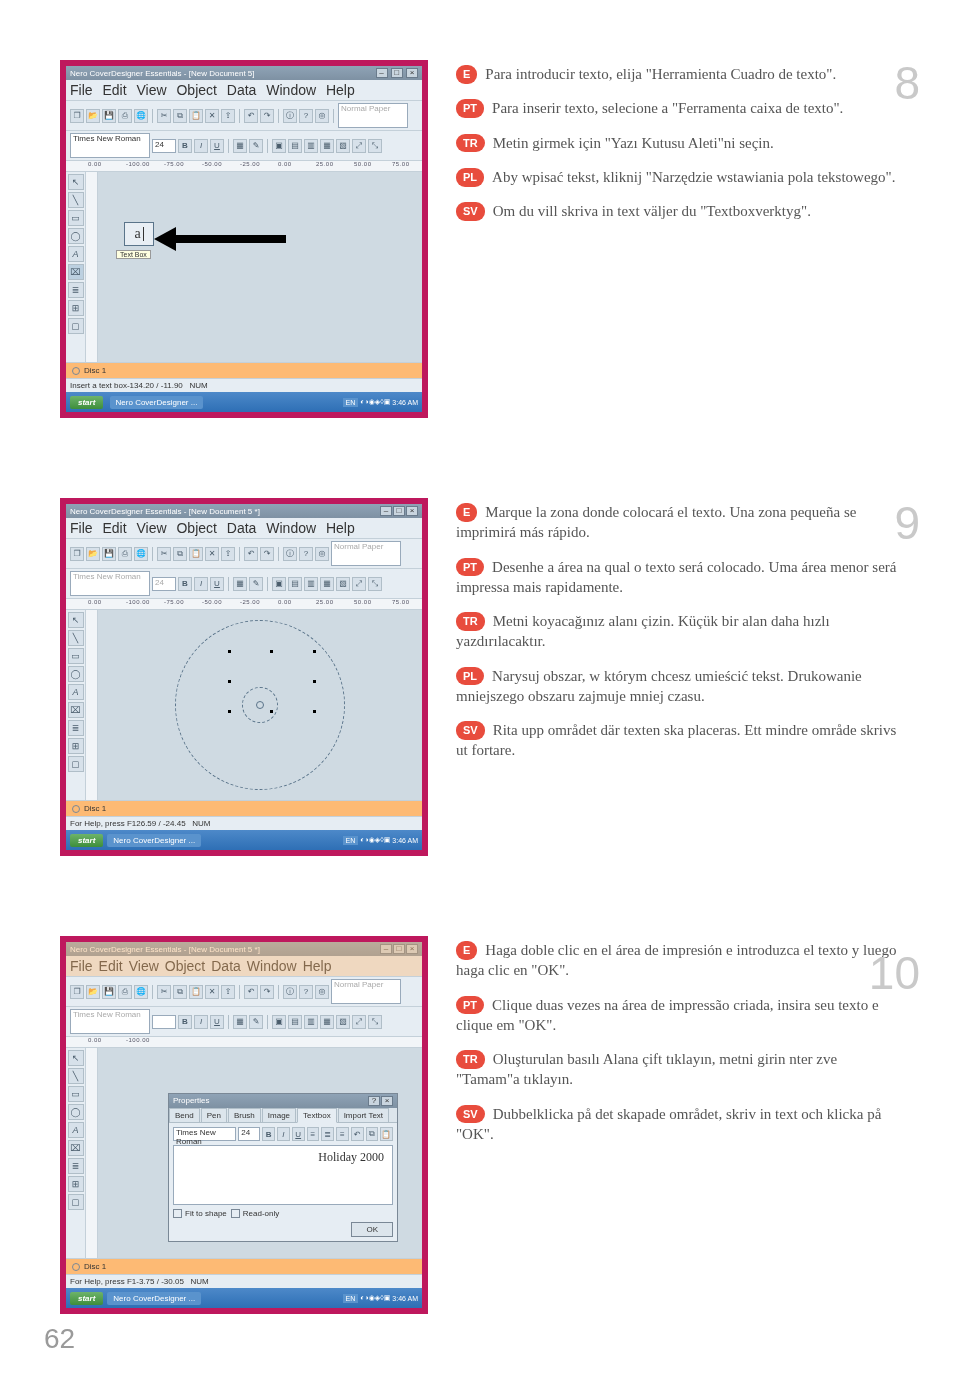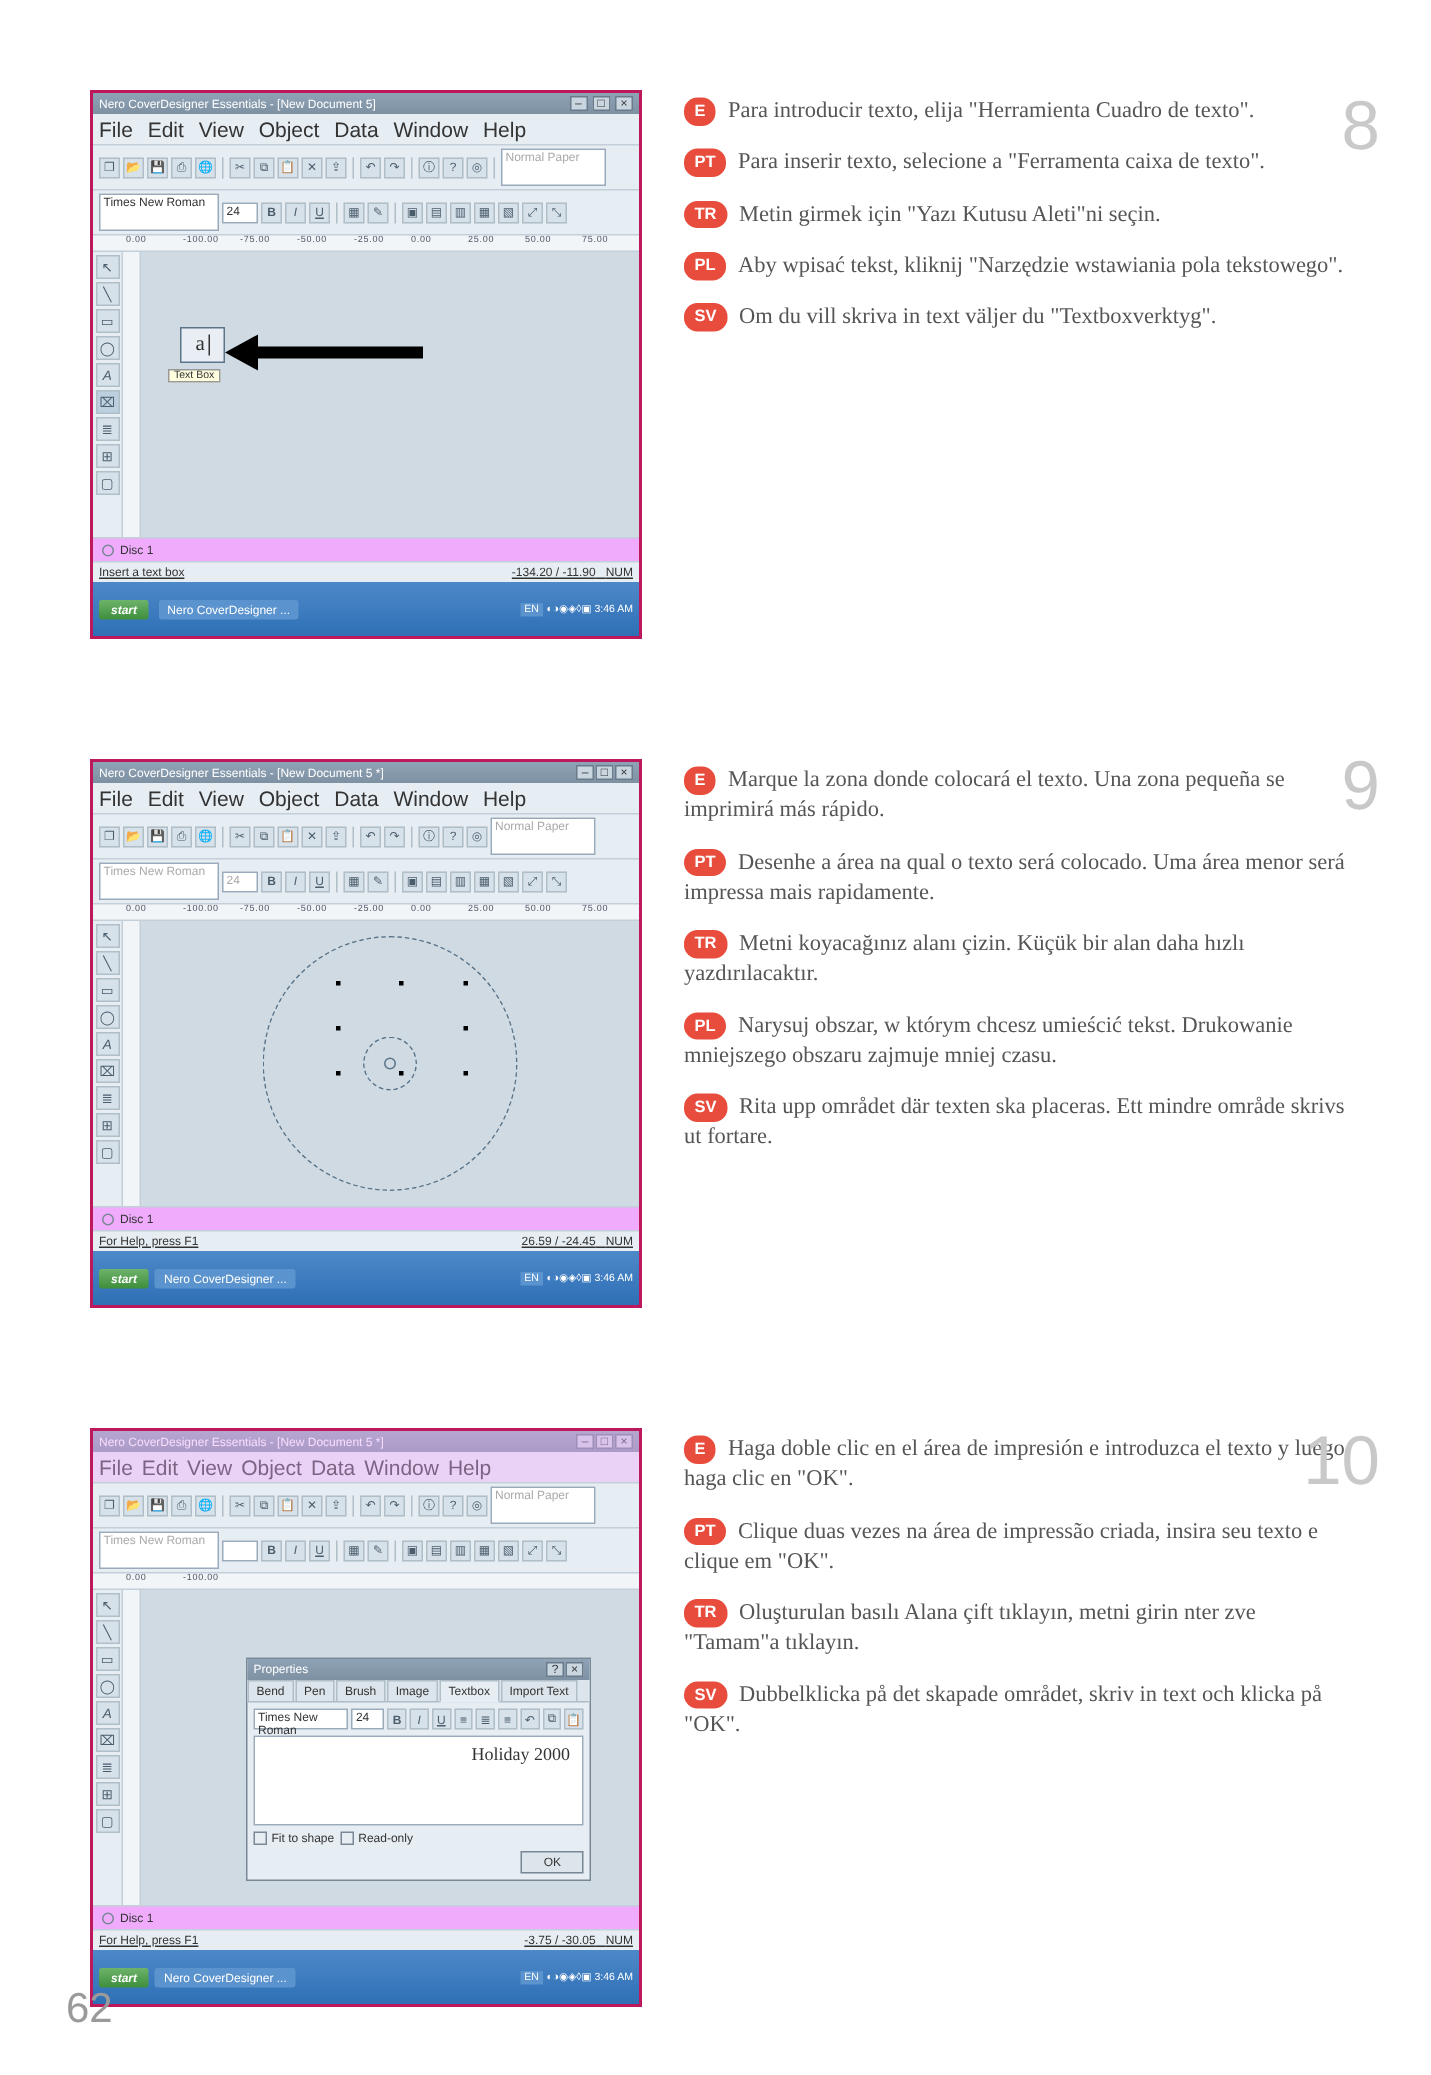"Nero CoverDesigner Essentials - [New" .shot-box { background: #f0abfc -> #fdba74; border: 2px solid #be185d -> 6px solid #be185d }
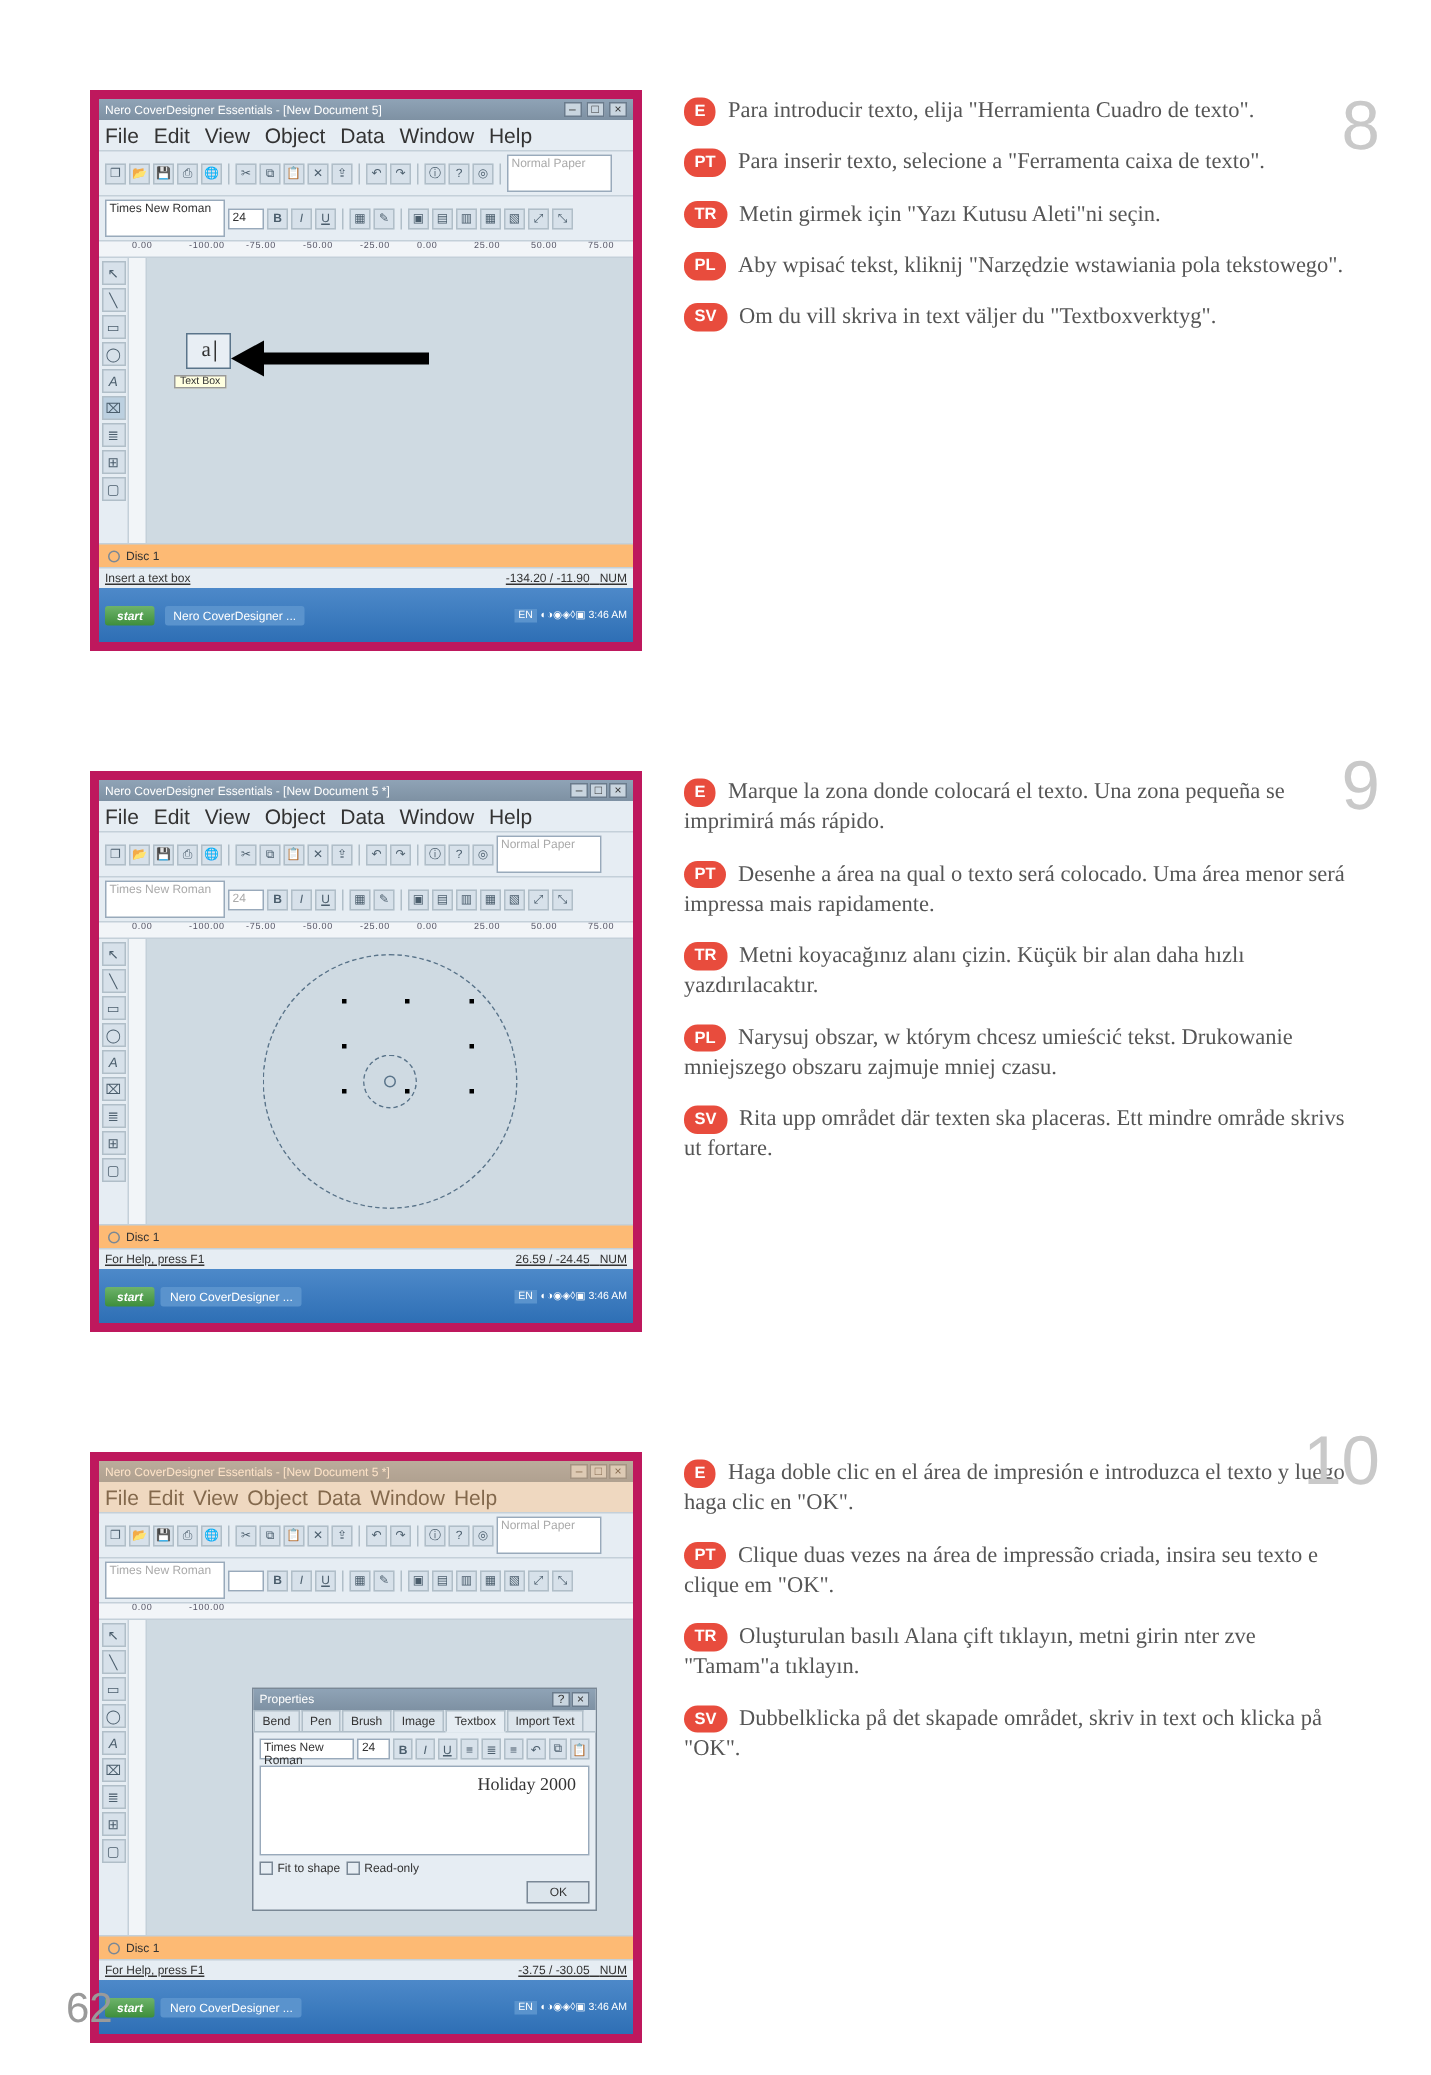"Insert a text box" .statusbar { justify-content: space-between -> flex-start; text-decoration: underline -> none }
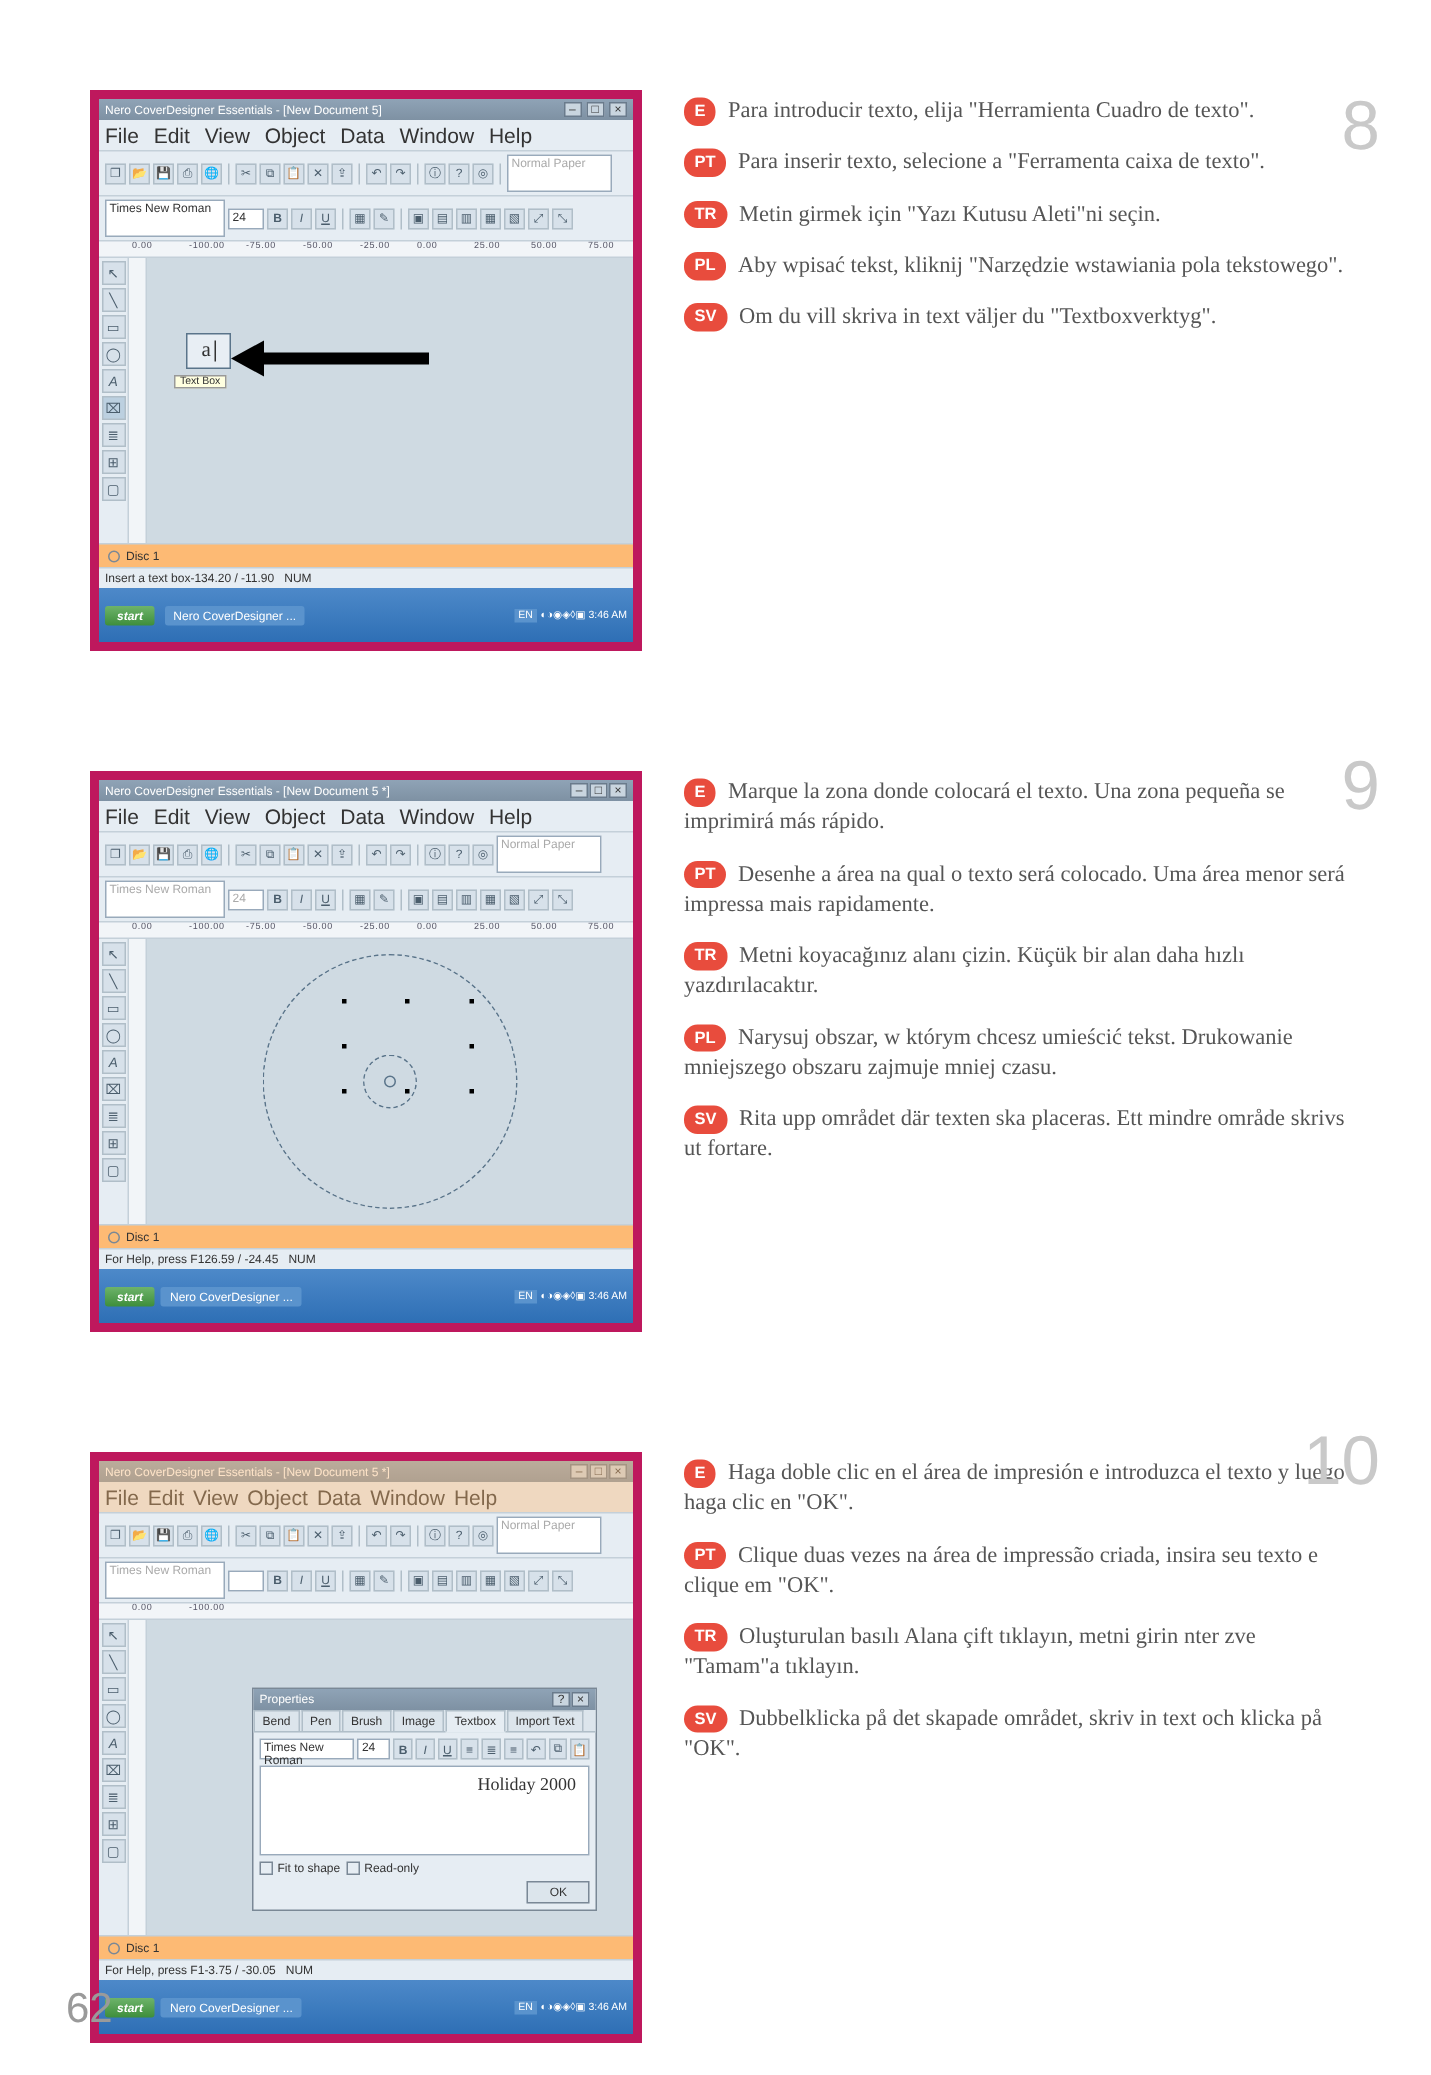"start Nero CoverDesigner ..." .taskbar { height: 36px -> 20px }
